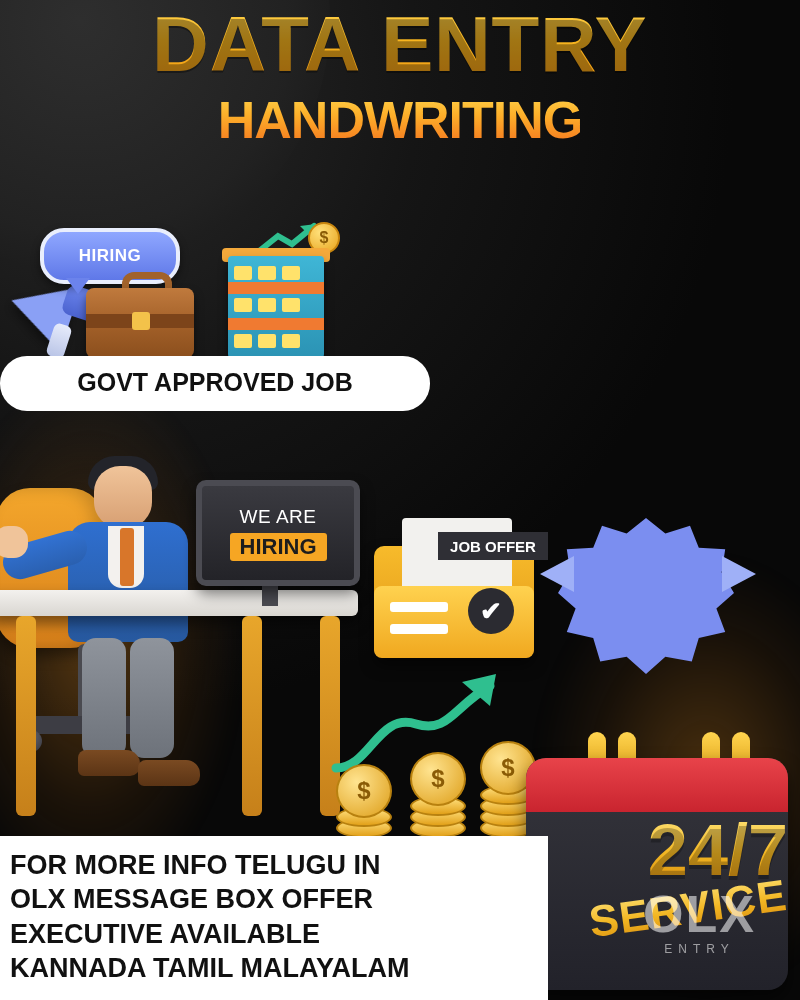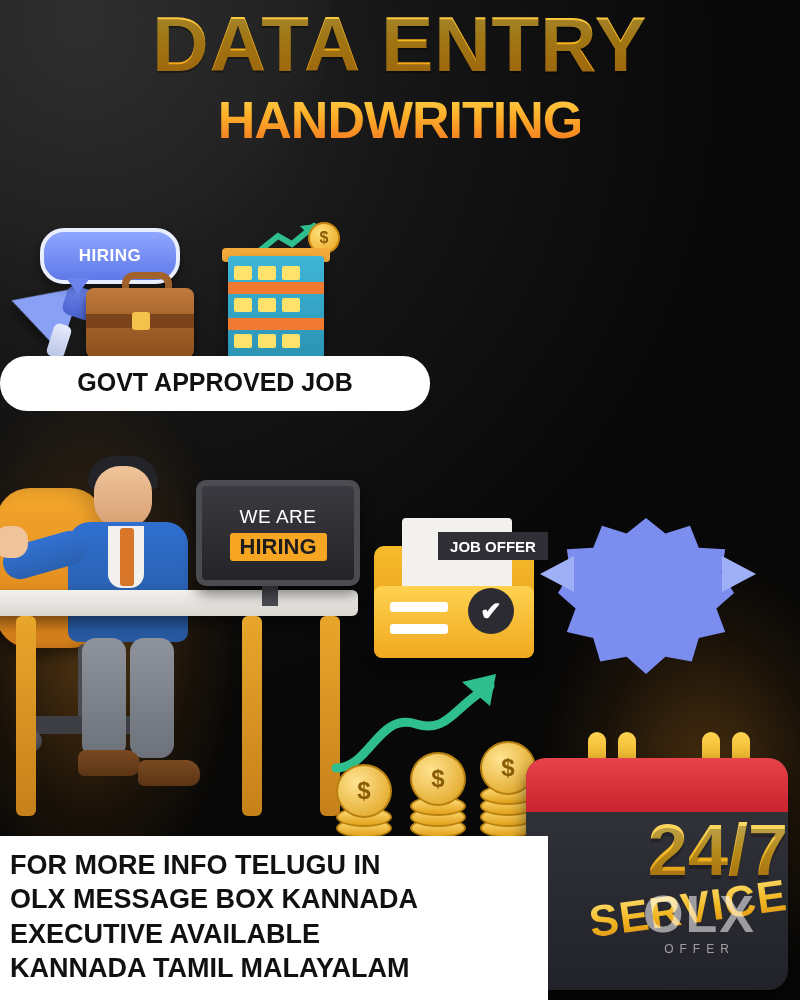"OLX MESSAGE BOX KANNADA" div { text: KANNADA -> OFFER }
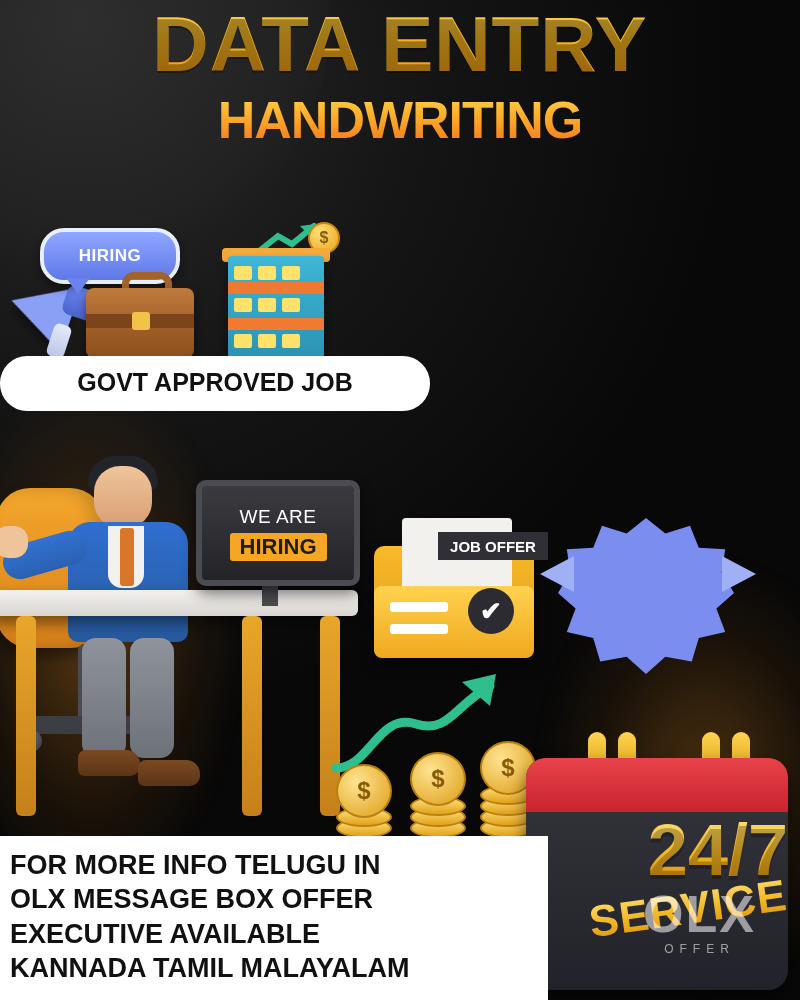"OFFER" div.india { text: OFFER -> ENTRY }
